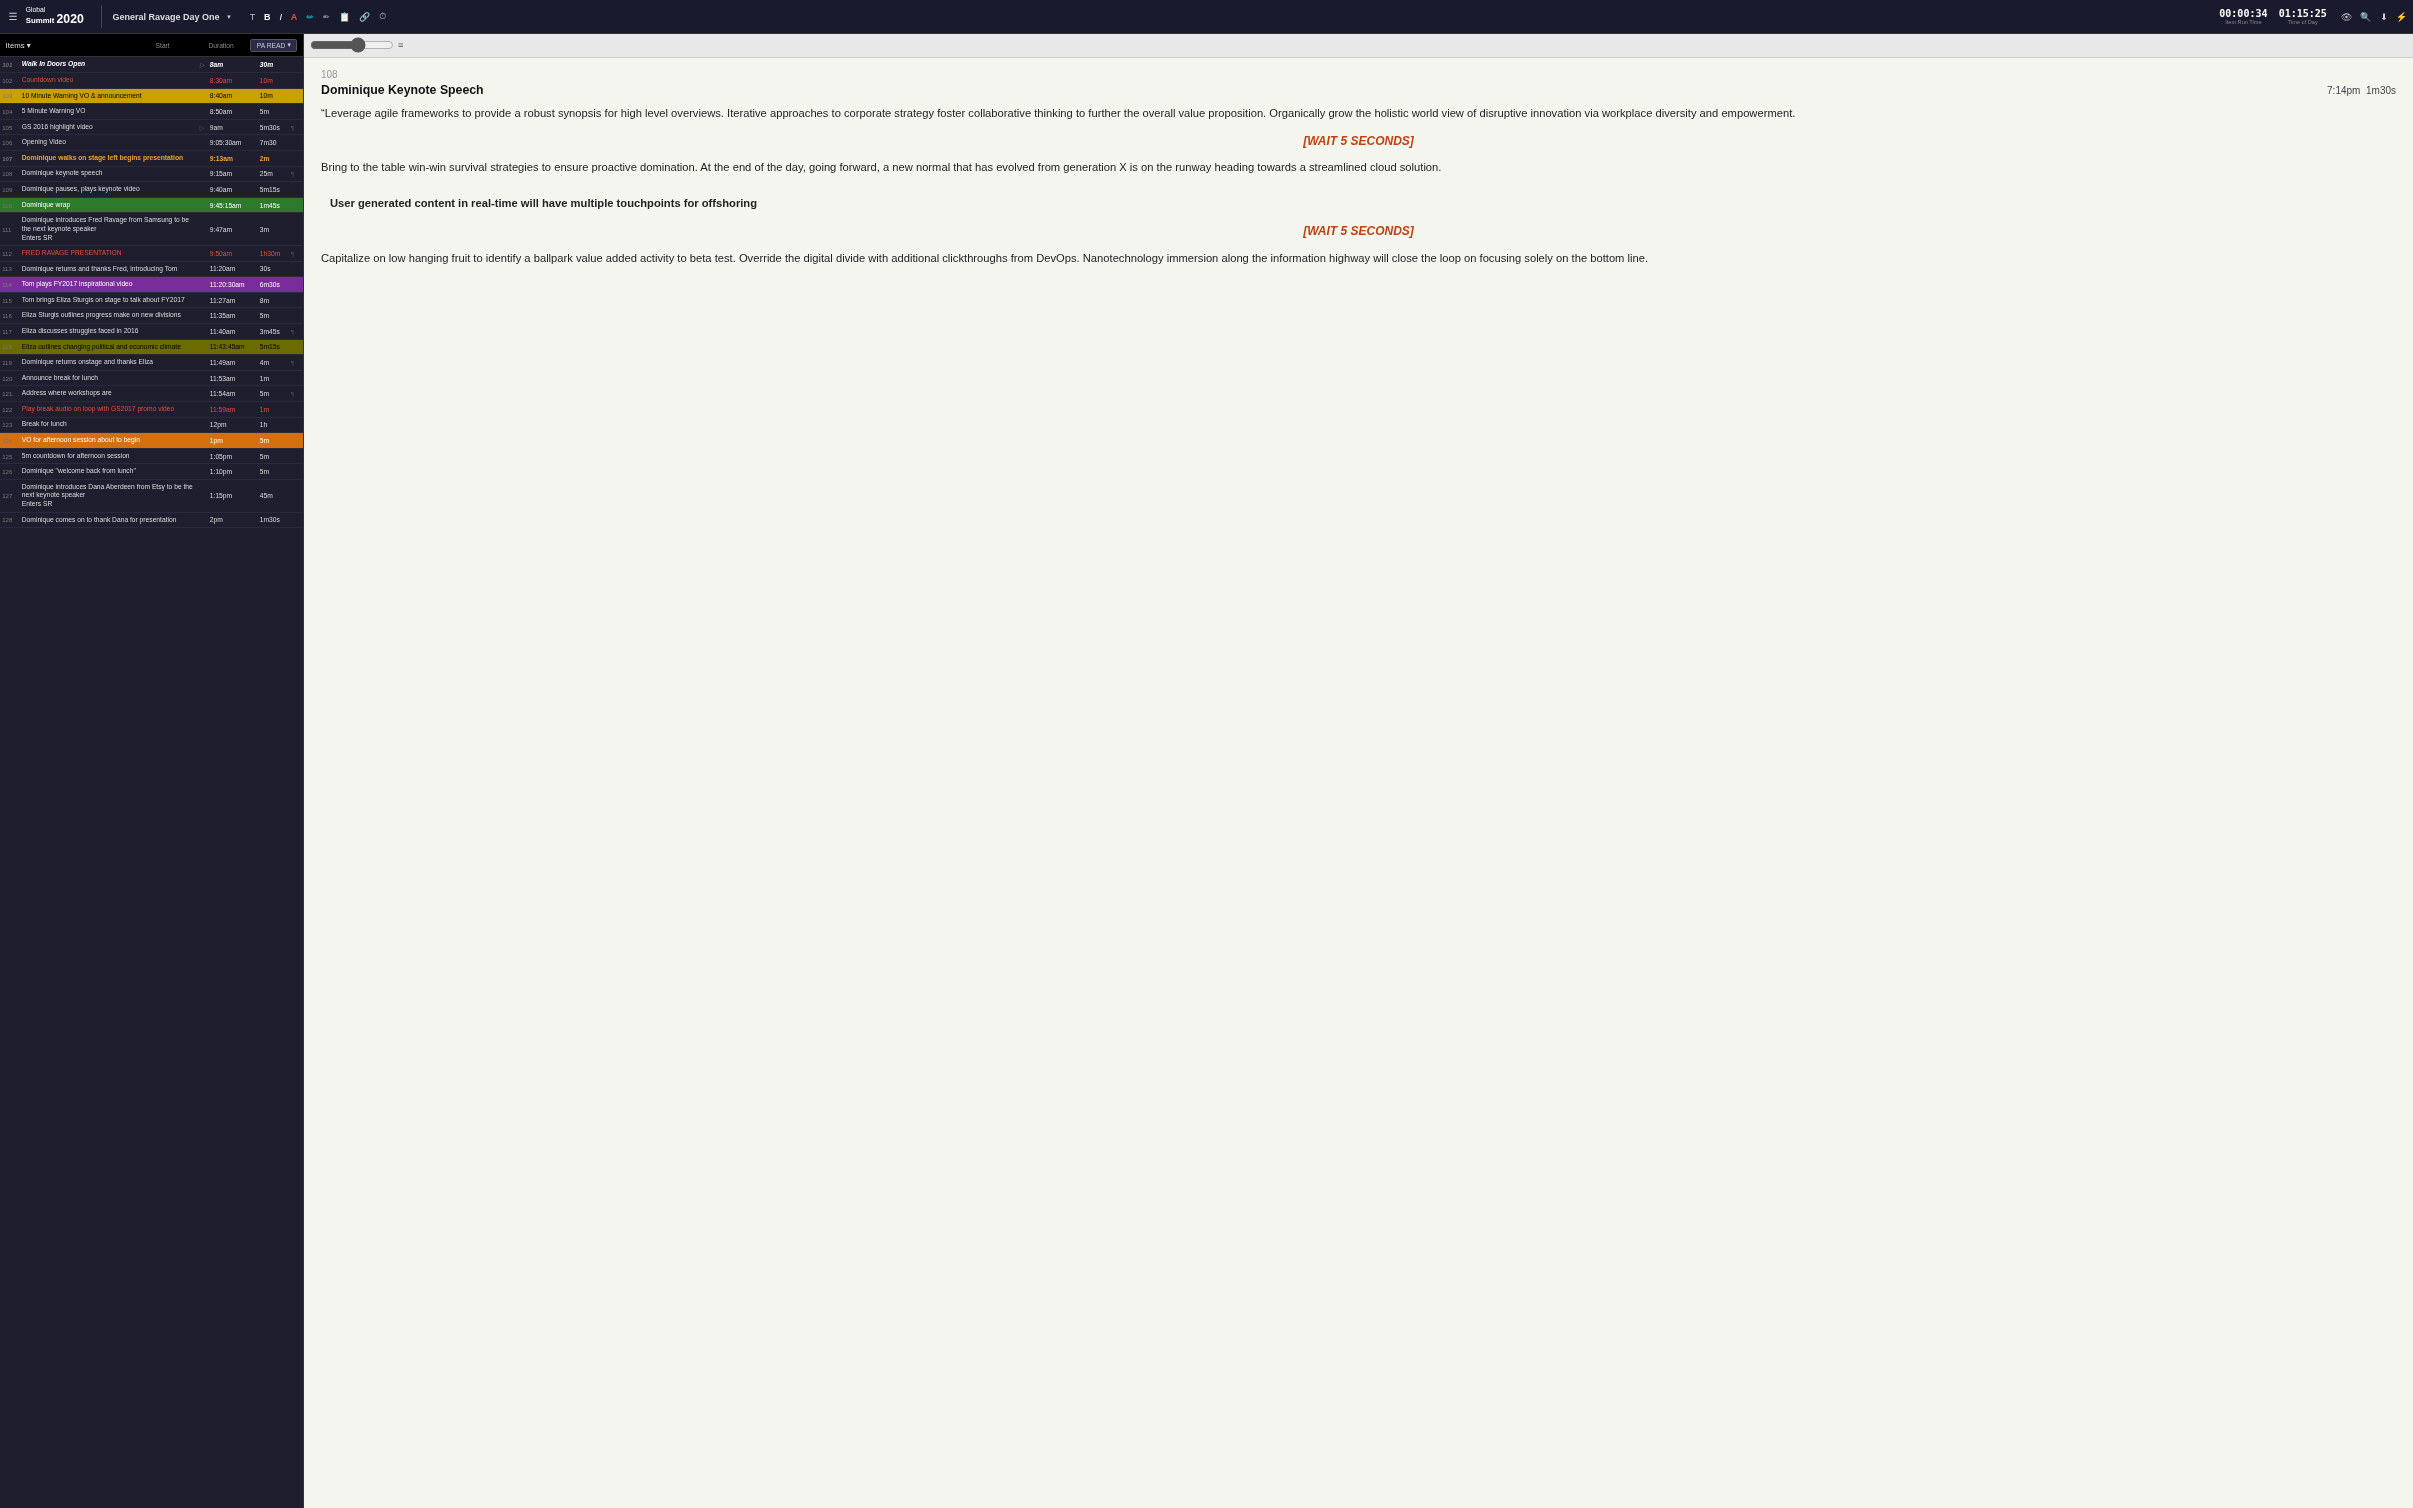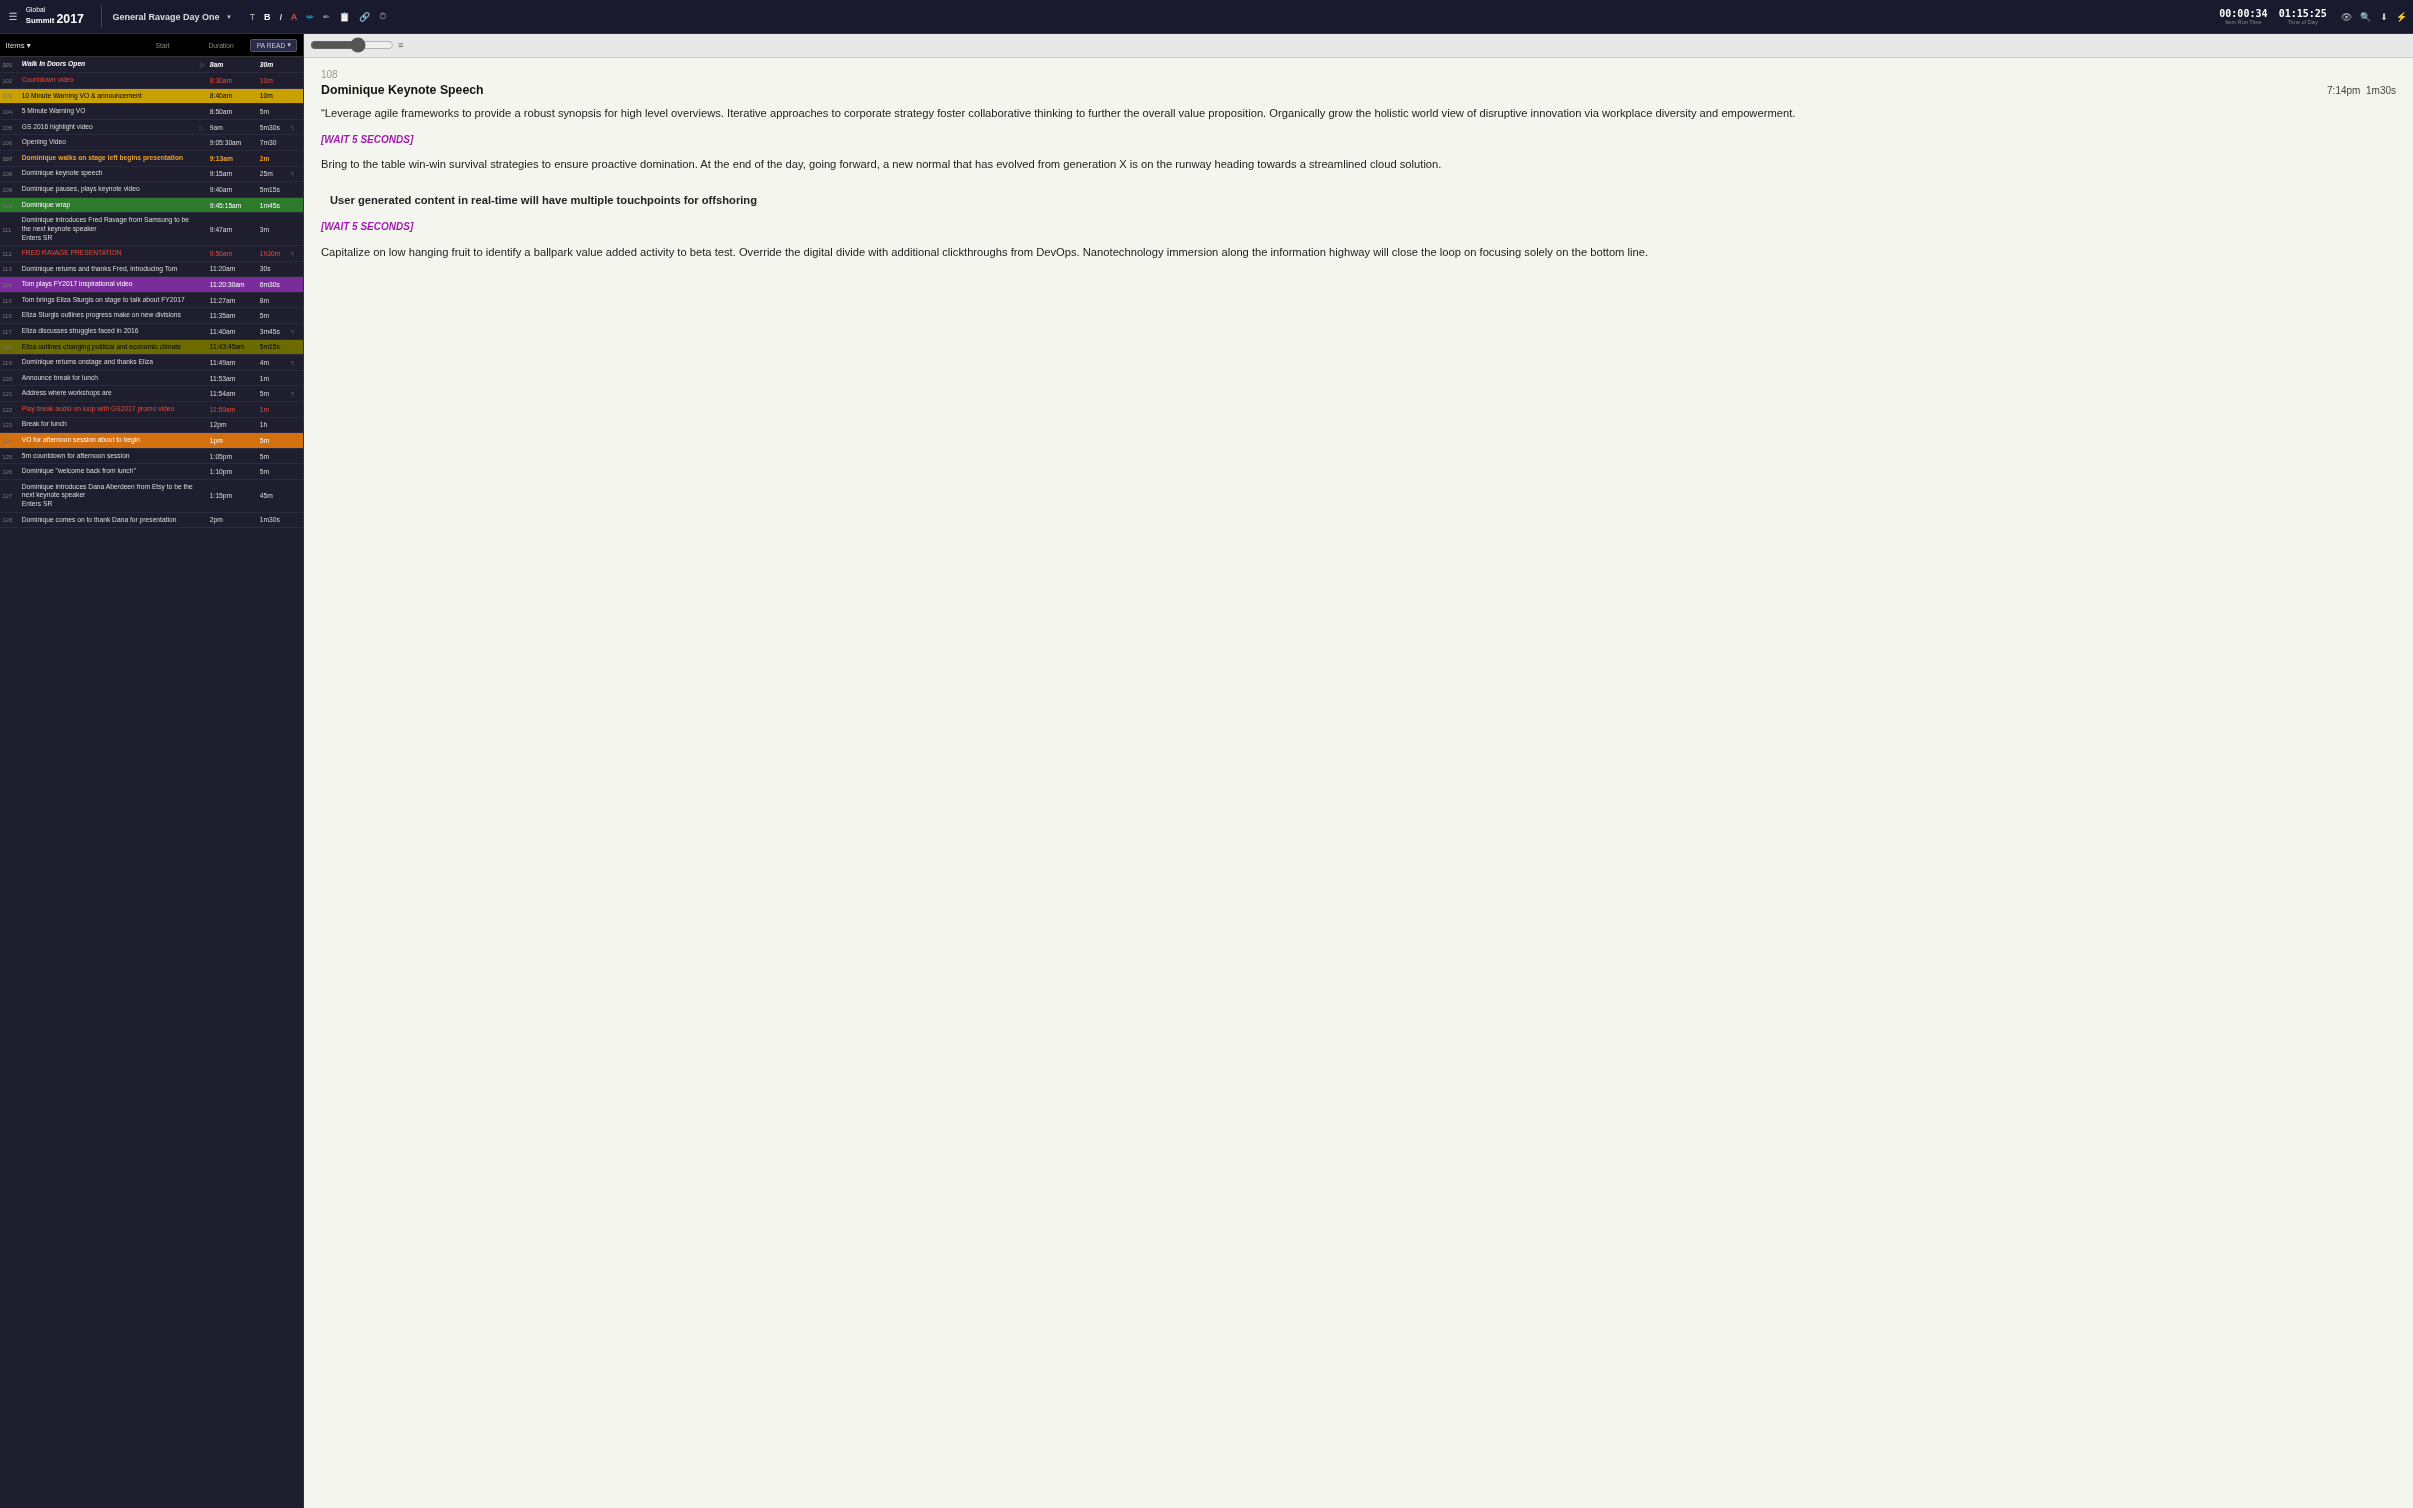"2017" span.logo-year { text: 2017 -> 2020 }
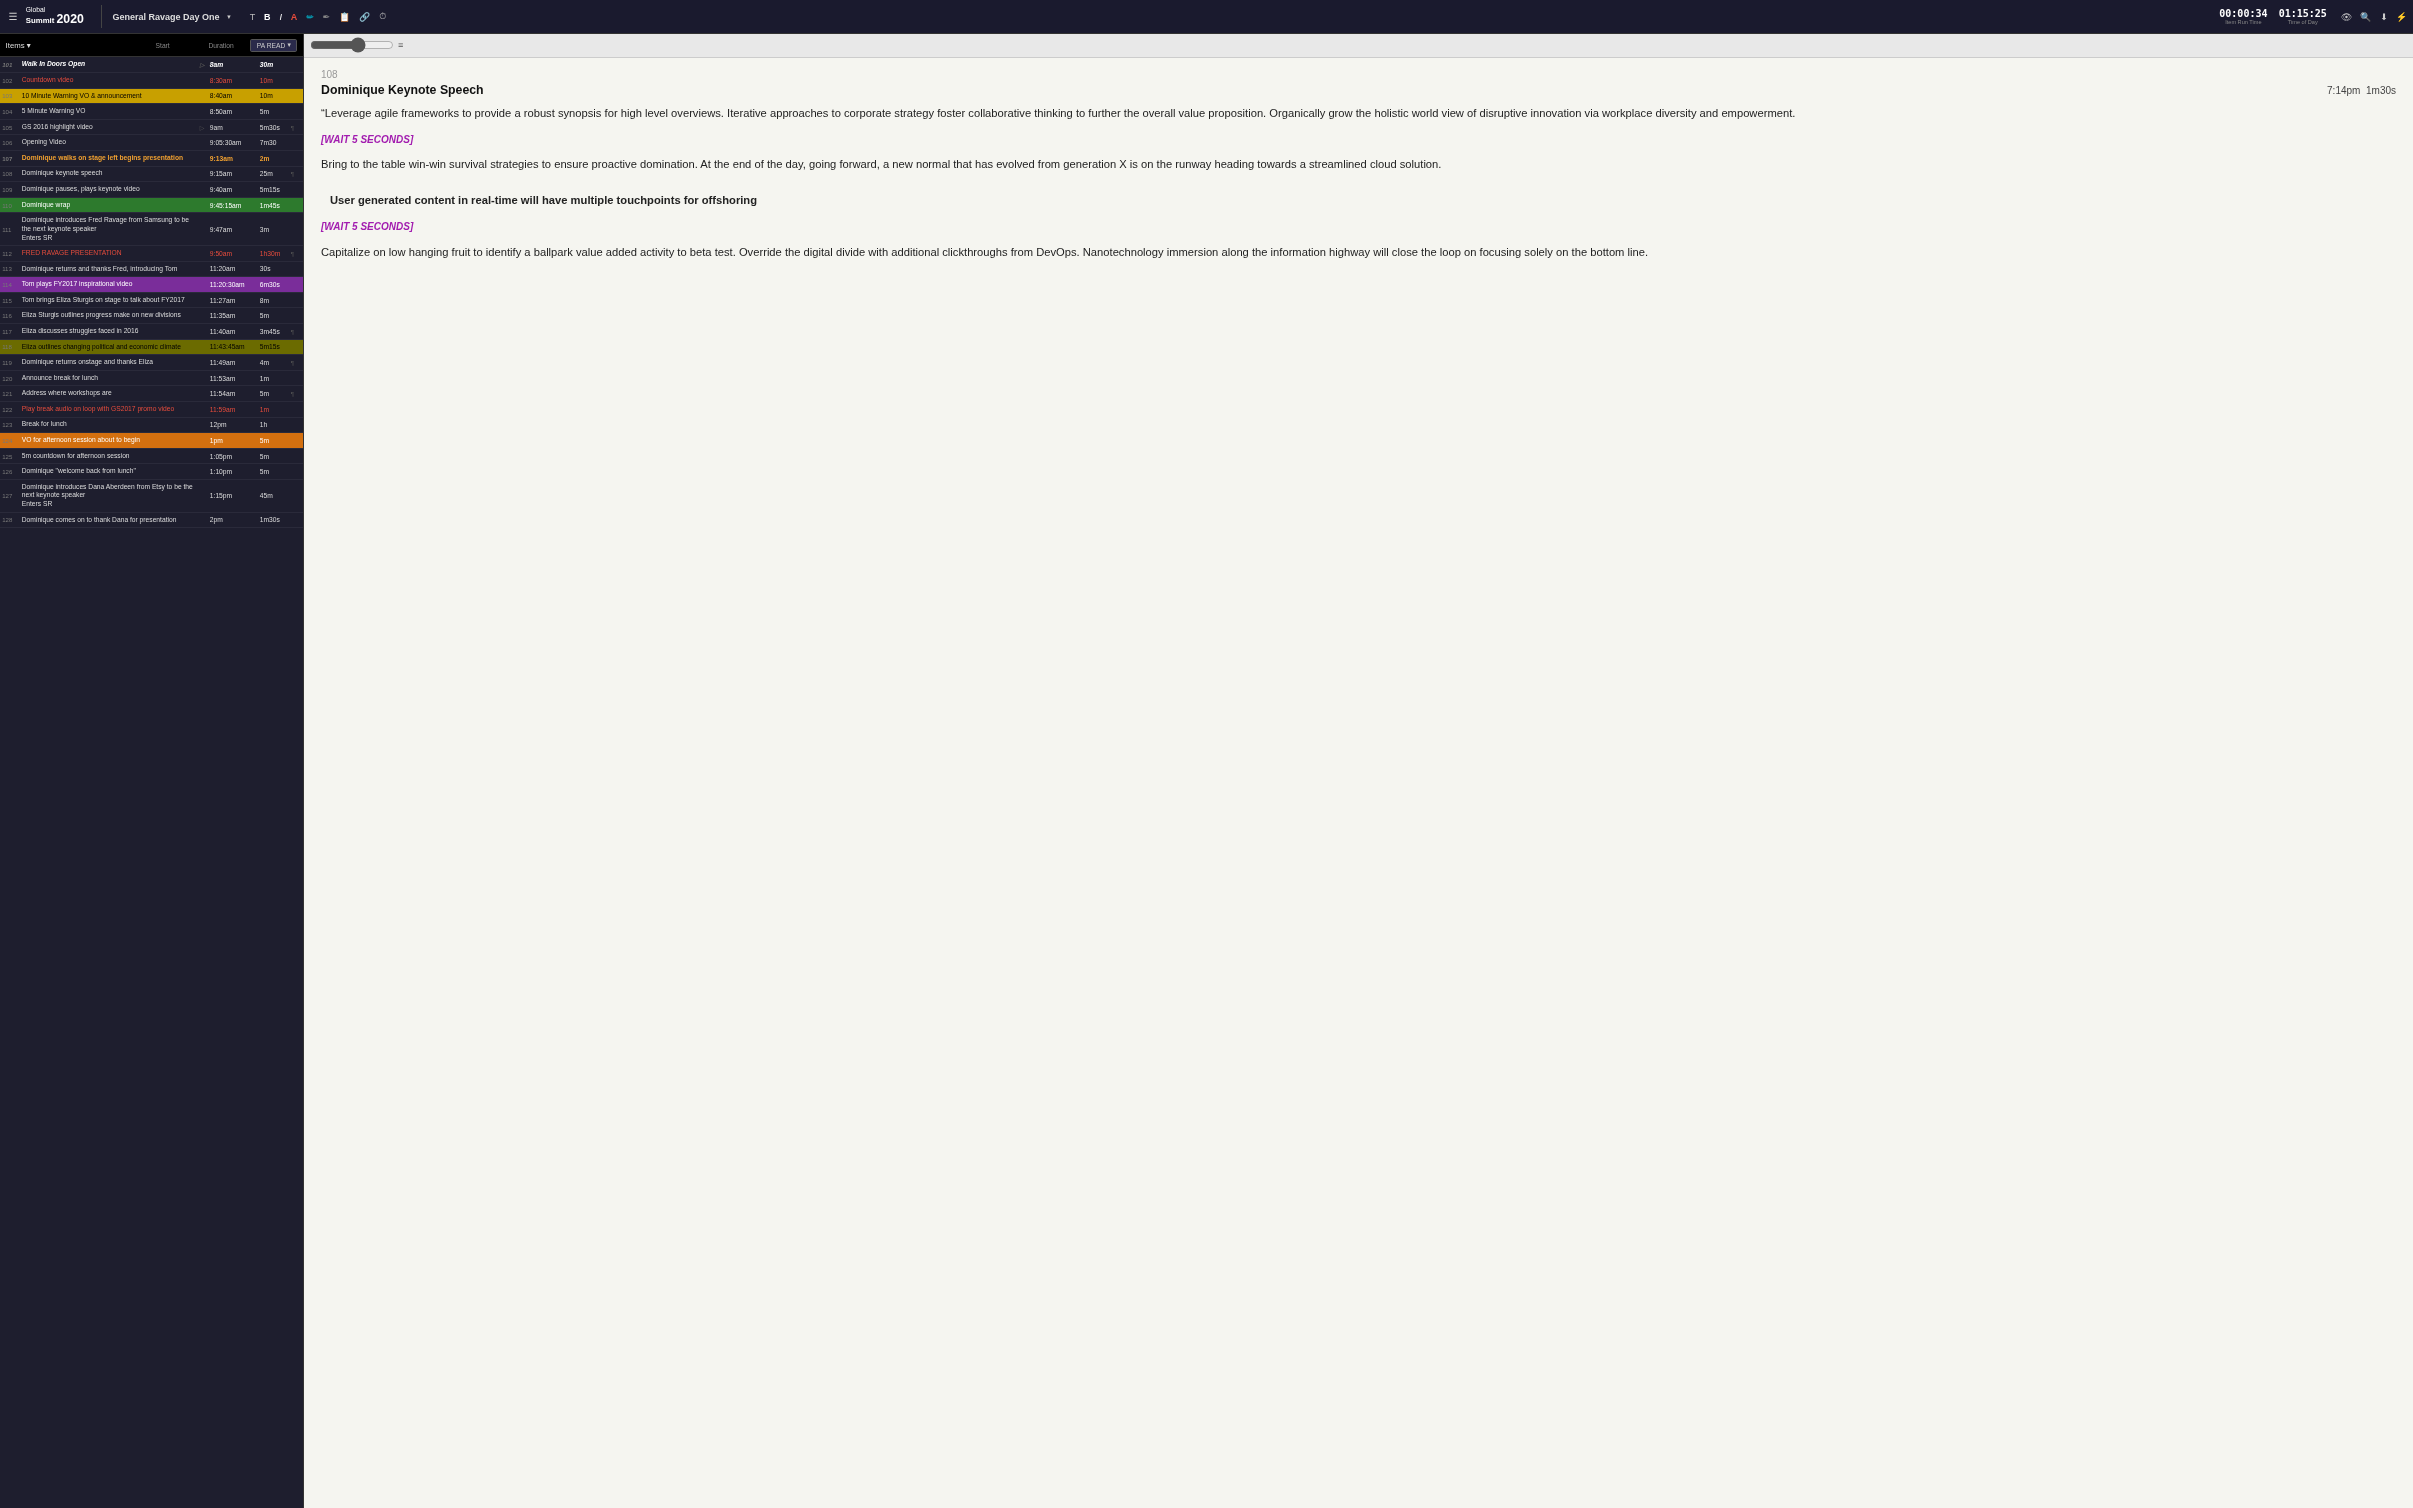"[WAIT 5 SECONDS]" .script-wait { color: #a21caf -> #c2410c; font-size: 10px -> 12px; text-align: none -> center }
